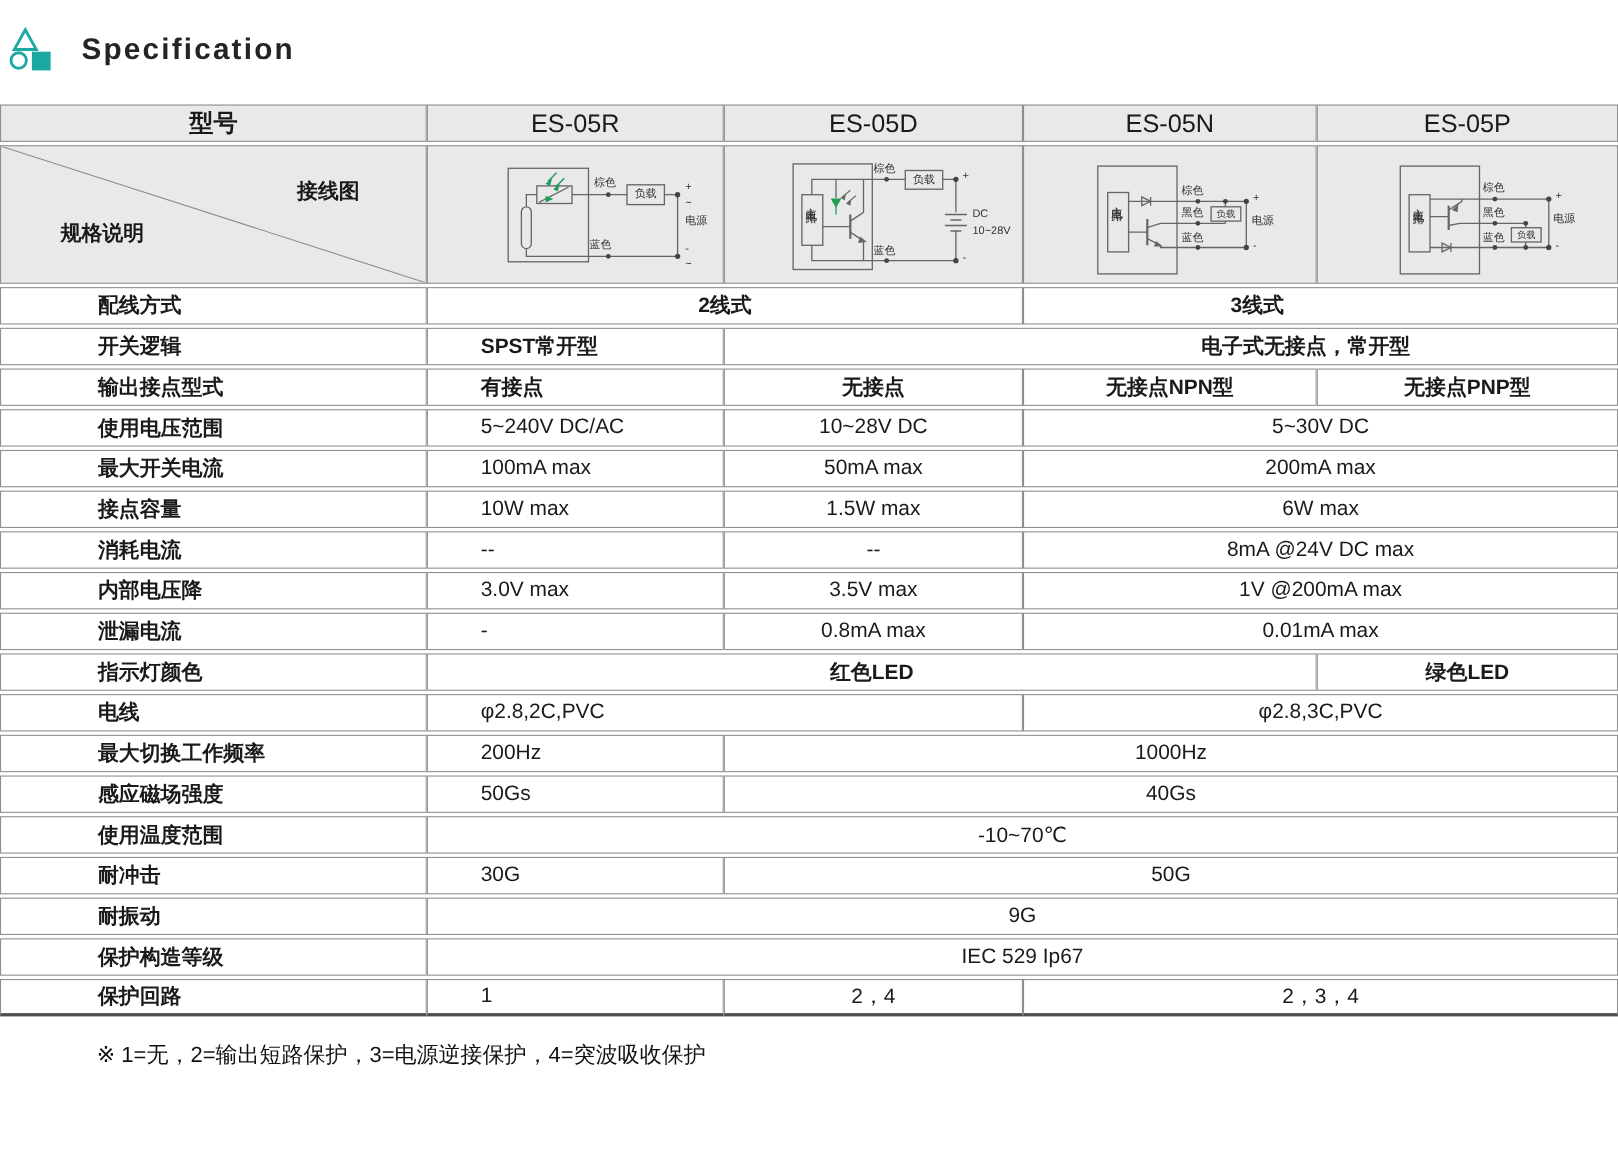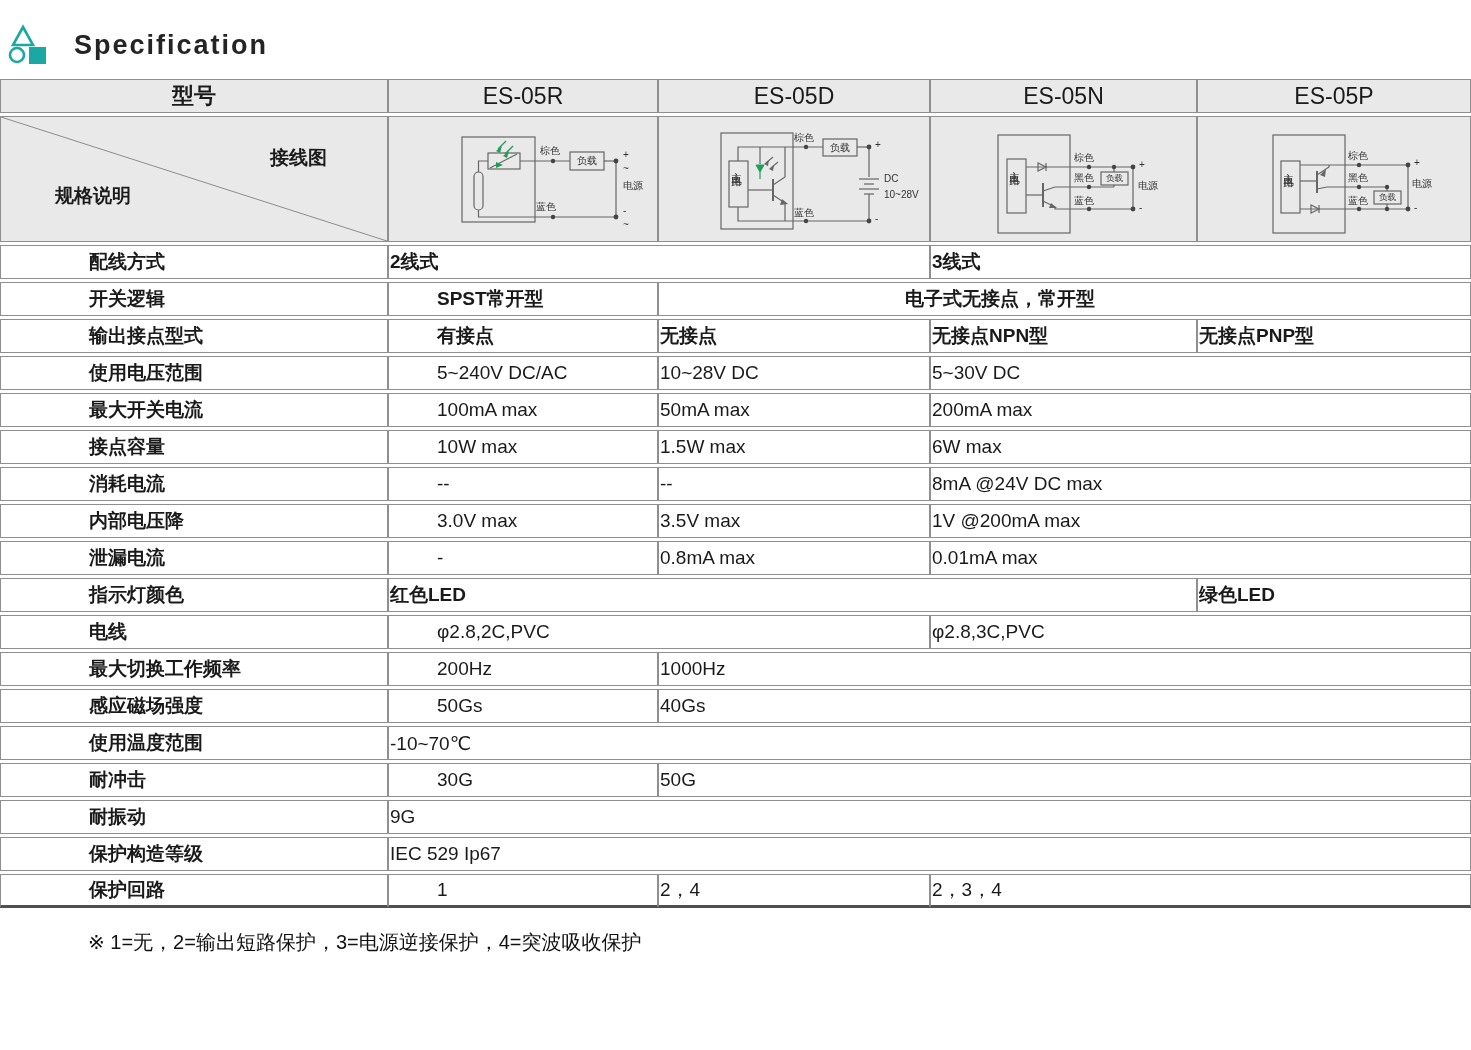"型号" table.spec { margin-top: 4px -> 20px }
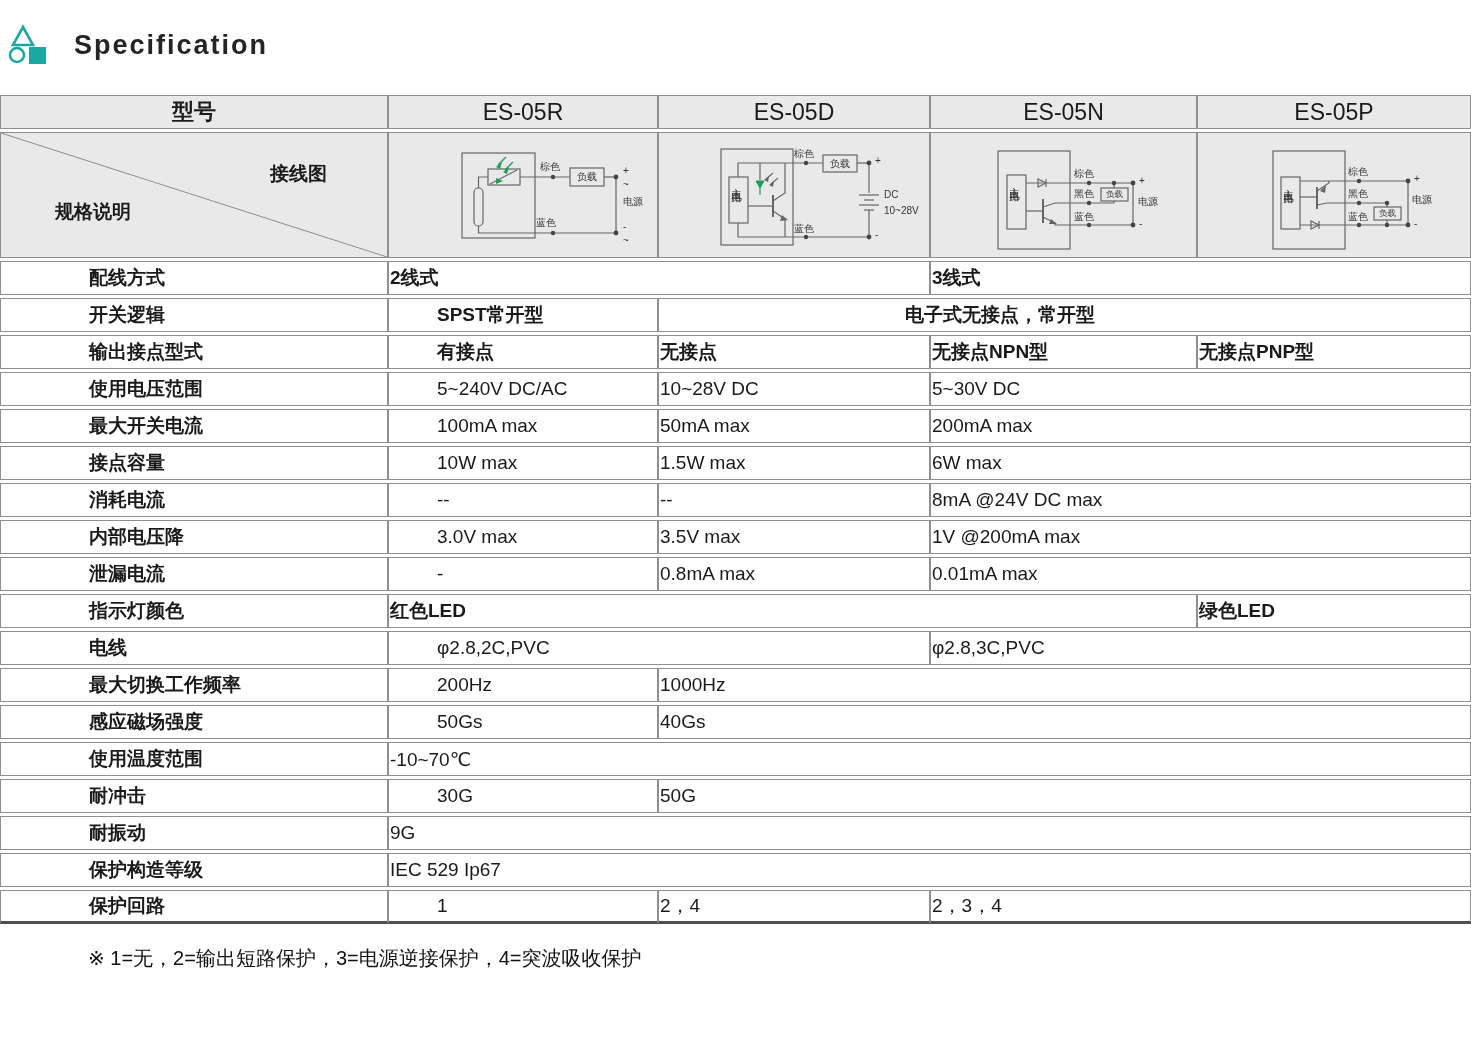"2线式" td.v { text-align: left -> center }
